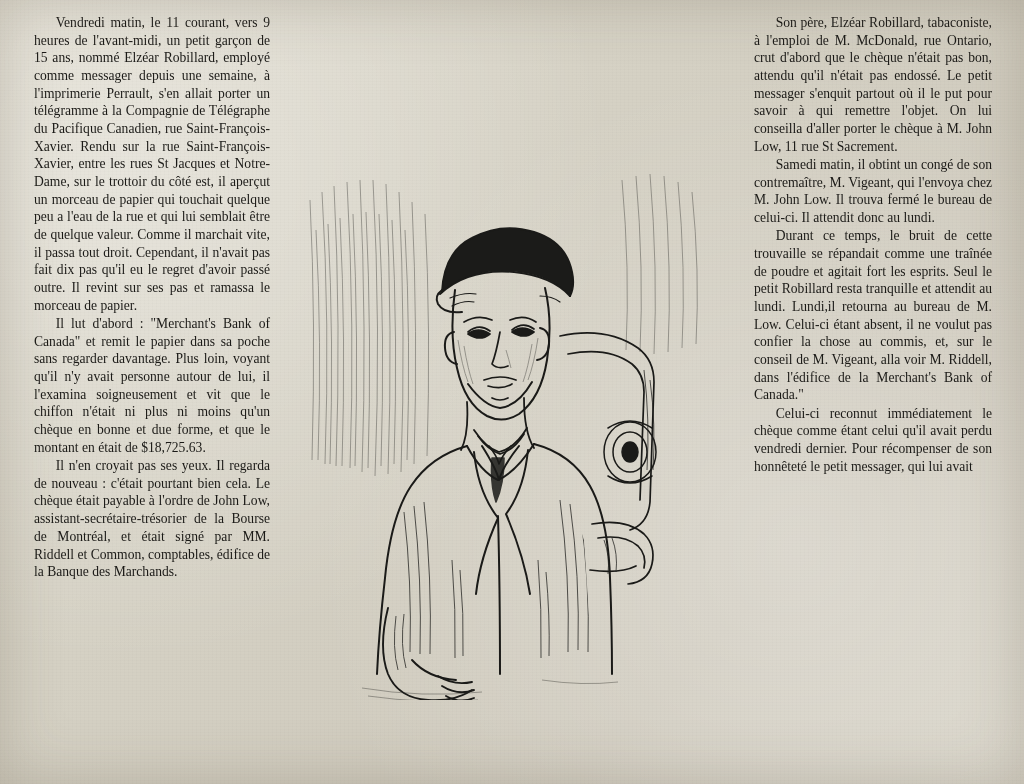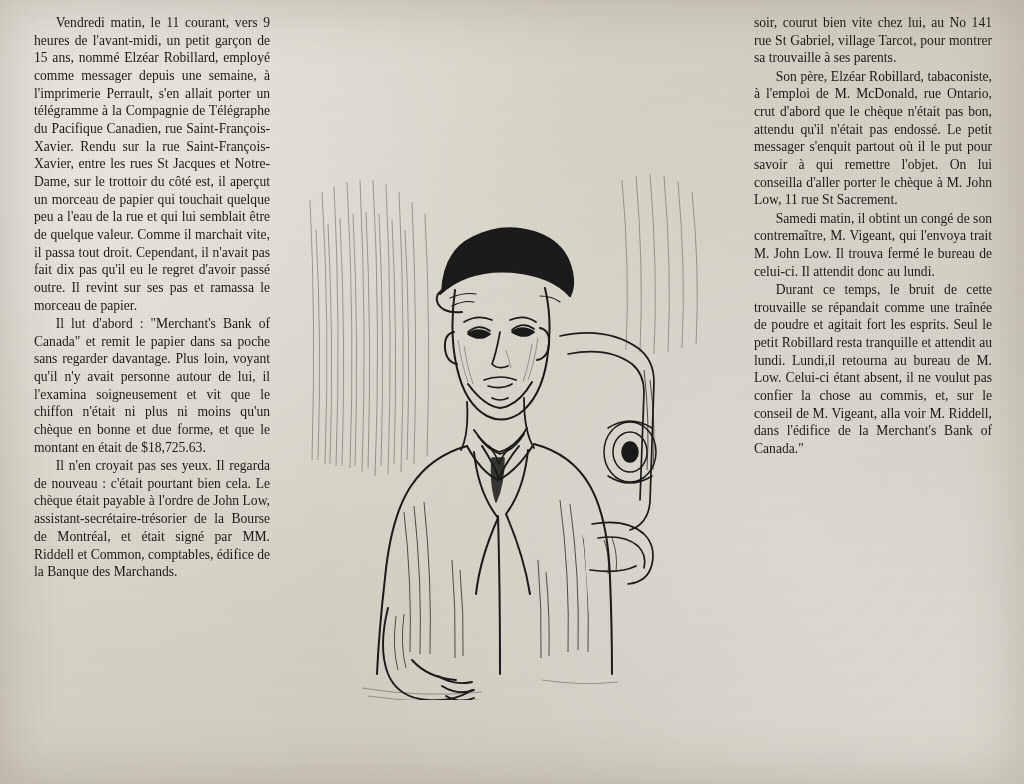"soir, courut bien vite chez" p.noindent { html: <p>soir, courut bien vite chez lui, au No 141 rue St Gabriel, village Tarcot, pour montrer sa trouvaille à ses parents.</p> -> none }
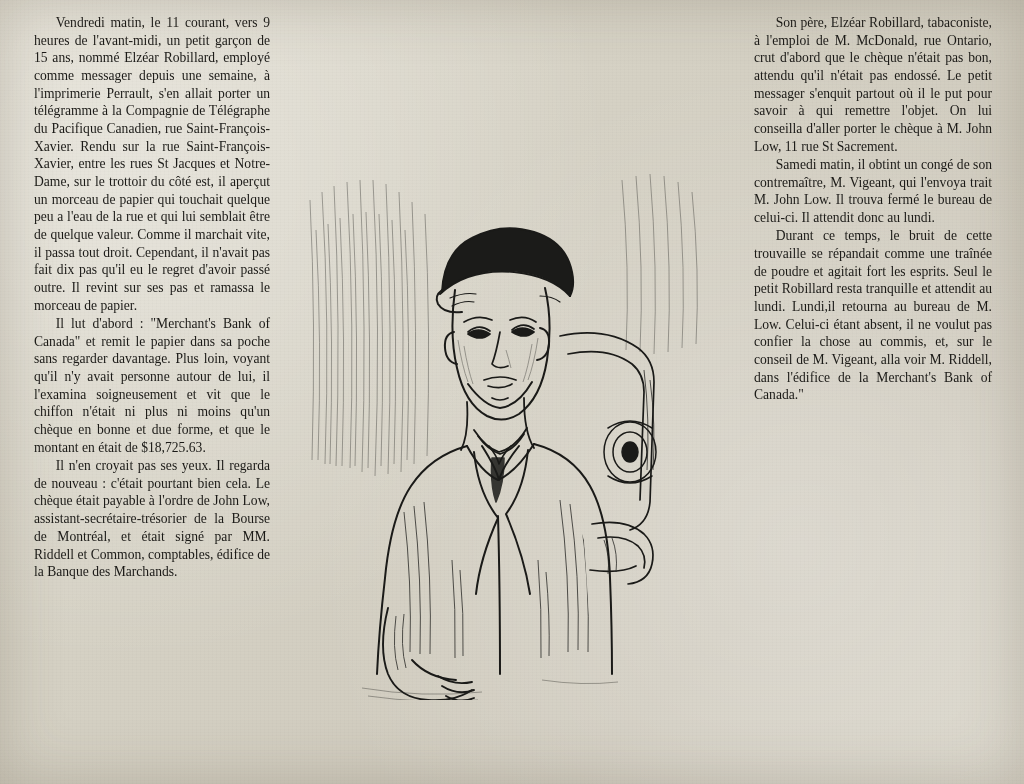"Samedi matin, il obtint un" p { text: trait -> chez }
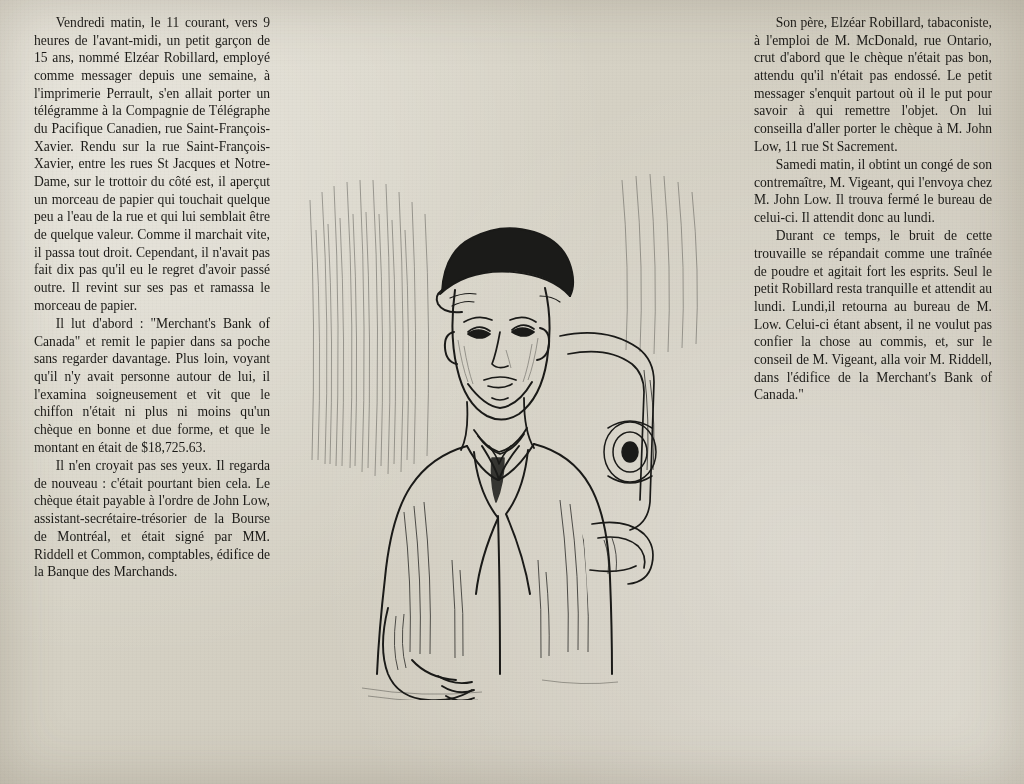"Celui-ci reconnut immédiatement le" p { html: none -> <p>Celui-ci reconnut immédiatement le chèque comme étant celui qu'il avait perdu vendredi dernier. Pour récompenser de son honnêteté le petit messager, qui lui avait</p> }
